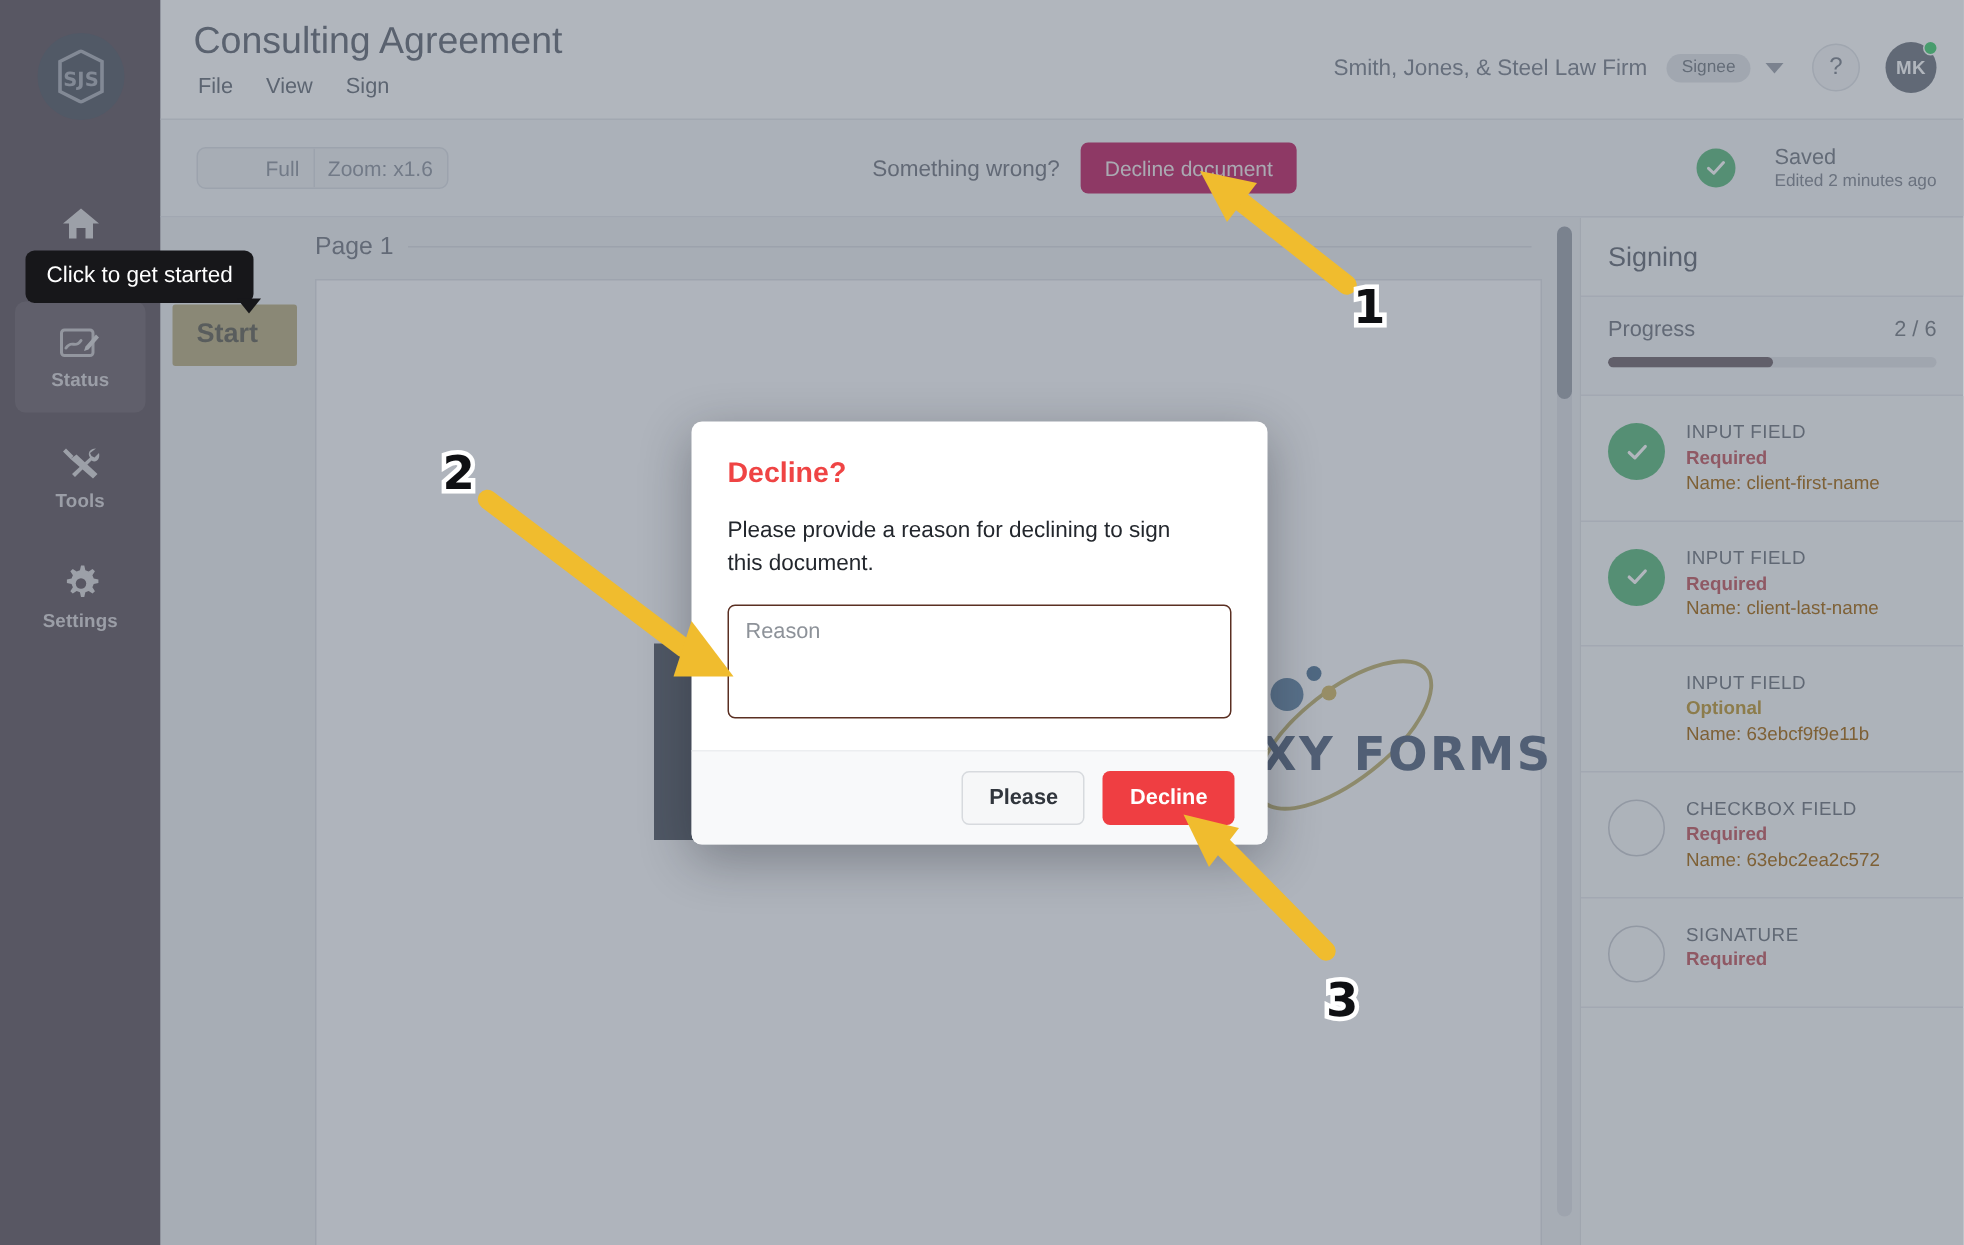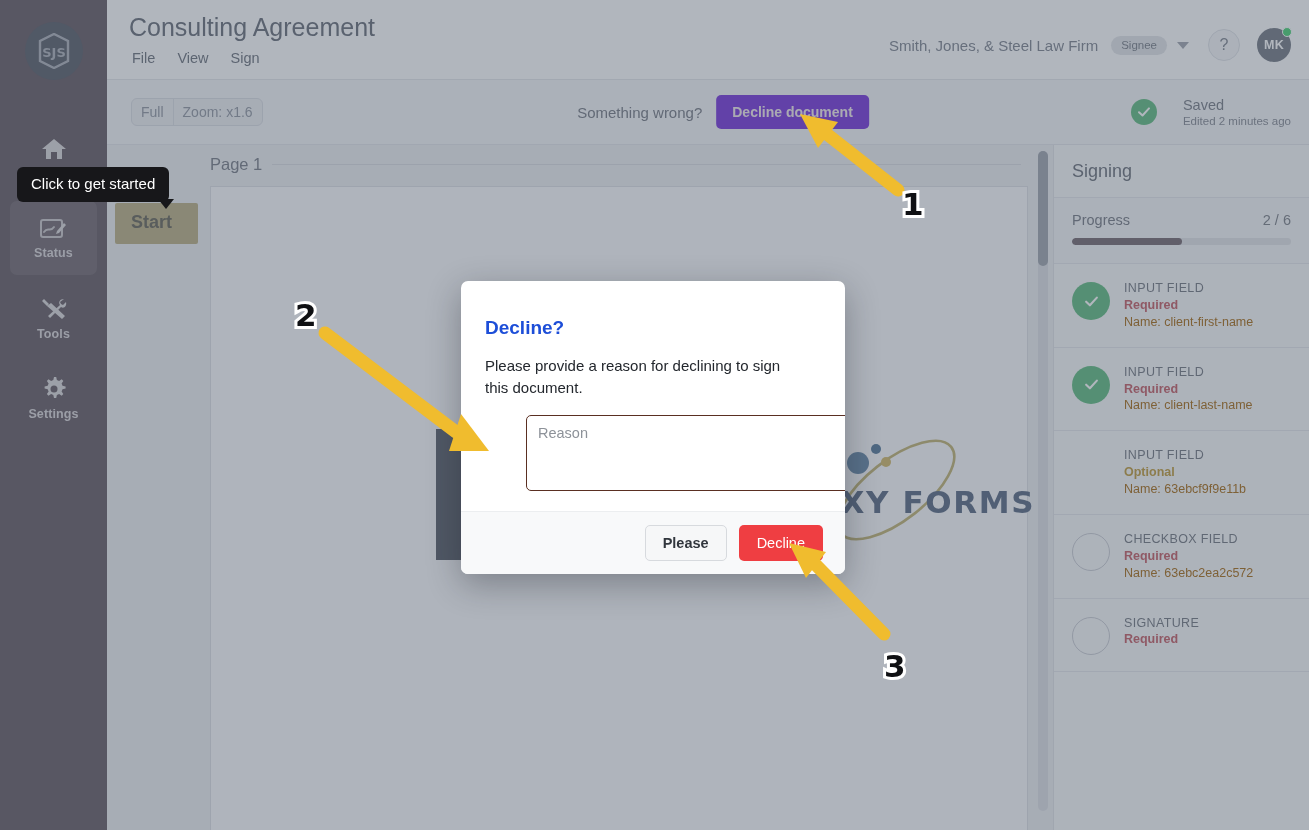"Full" .zoom-group { padding-left: none -> 36px }
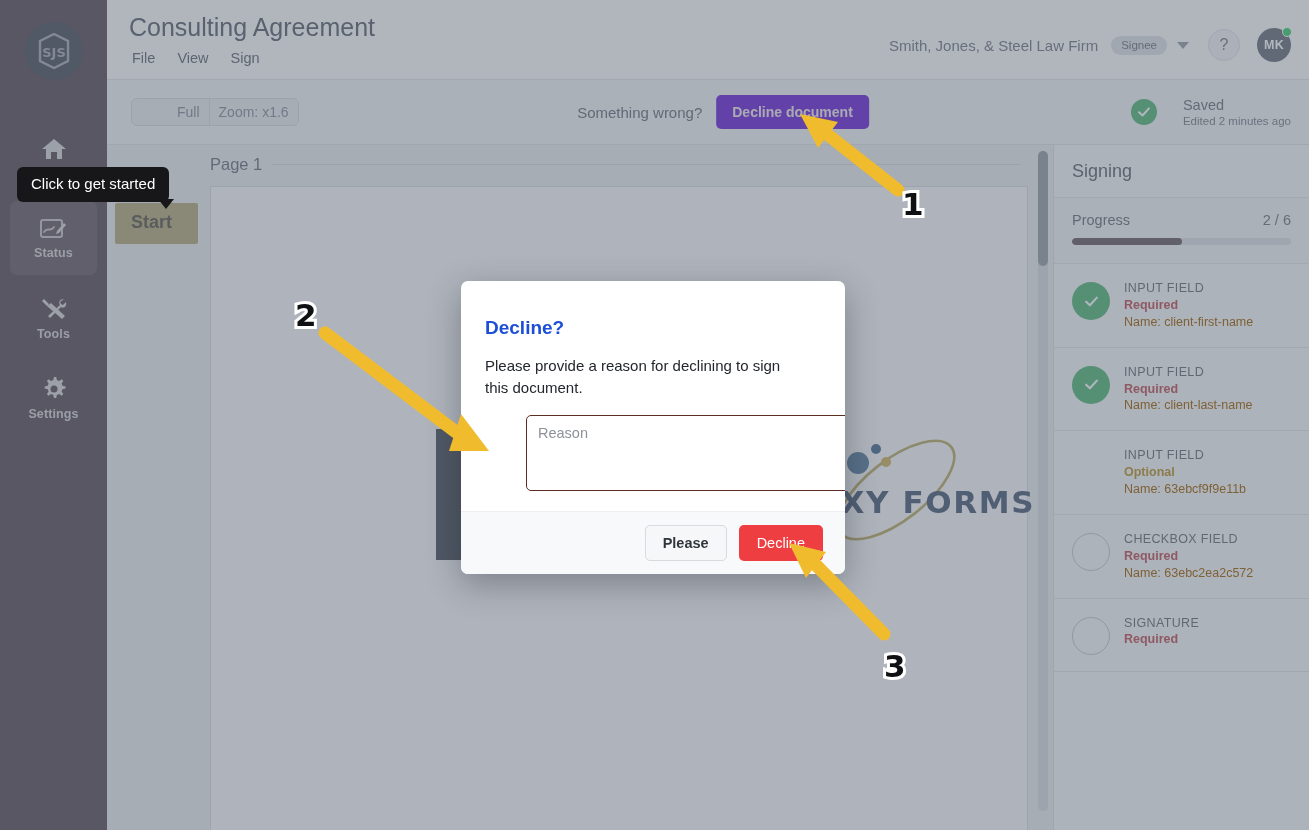"Decline document" .decline-doc-btn { background: #6d28d9 -> #be185d; font-weight: bold -> normal }
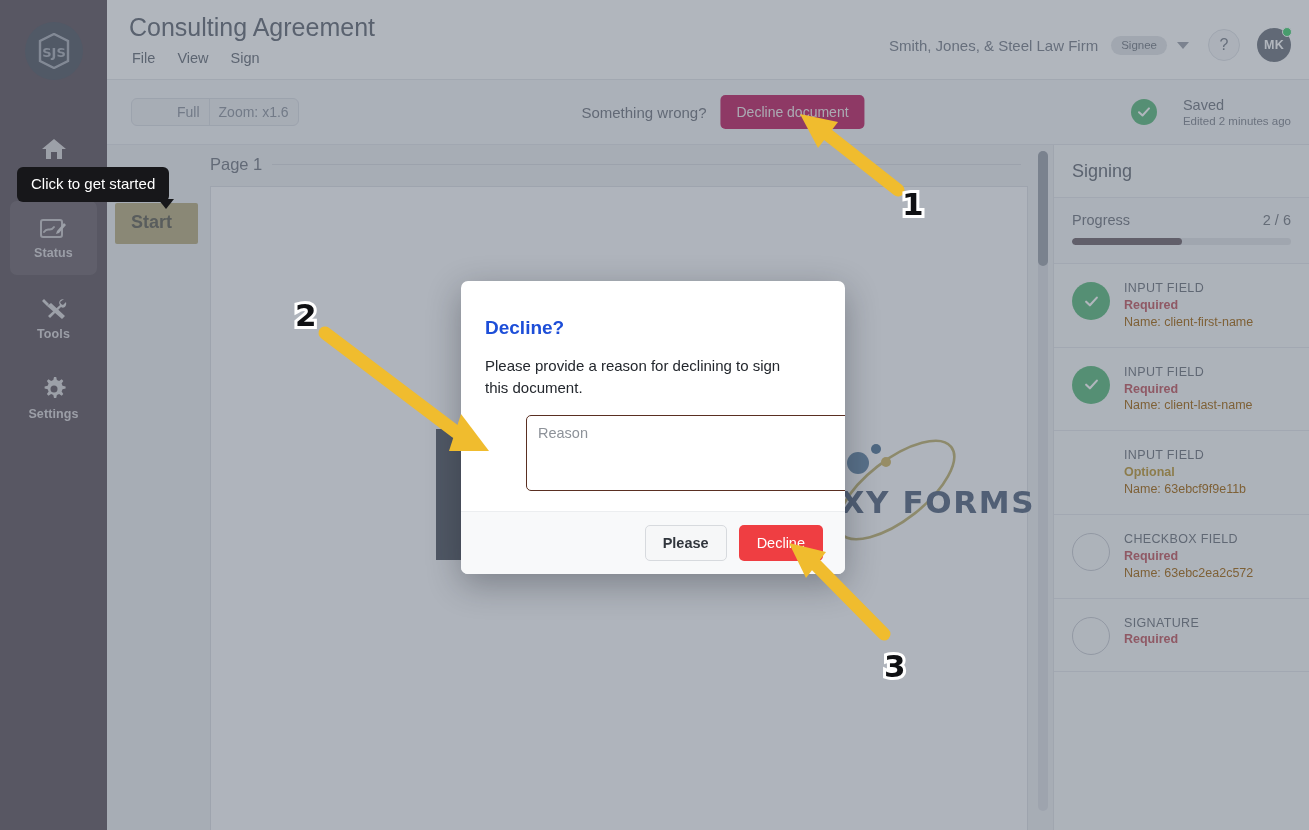"Decline?" .modal-title { color: #1d4ed8 -> #ef4444; margin: 12px 0 16px -> 0 0 16px }
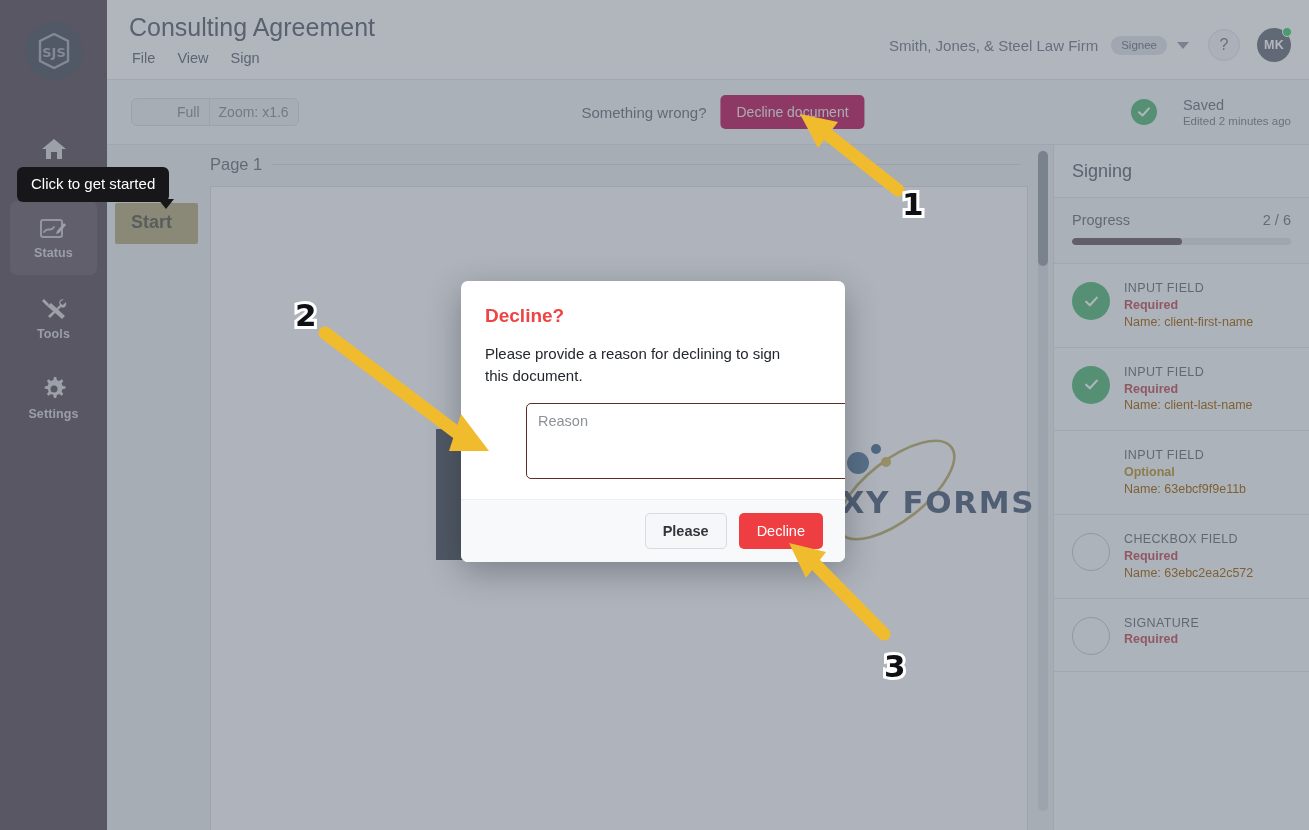"Reason" .reason-input { margin-left: 41px -> none }
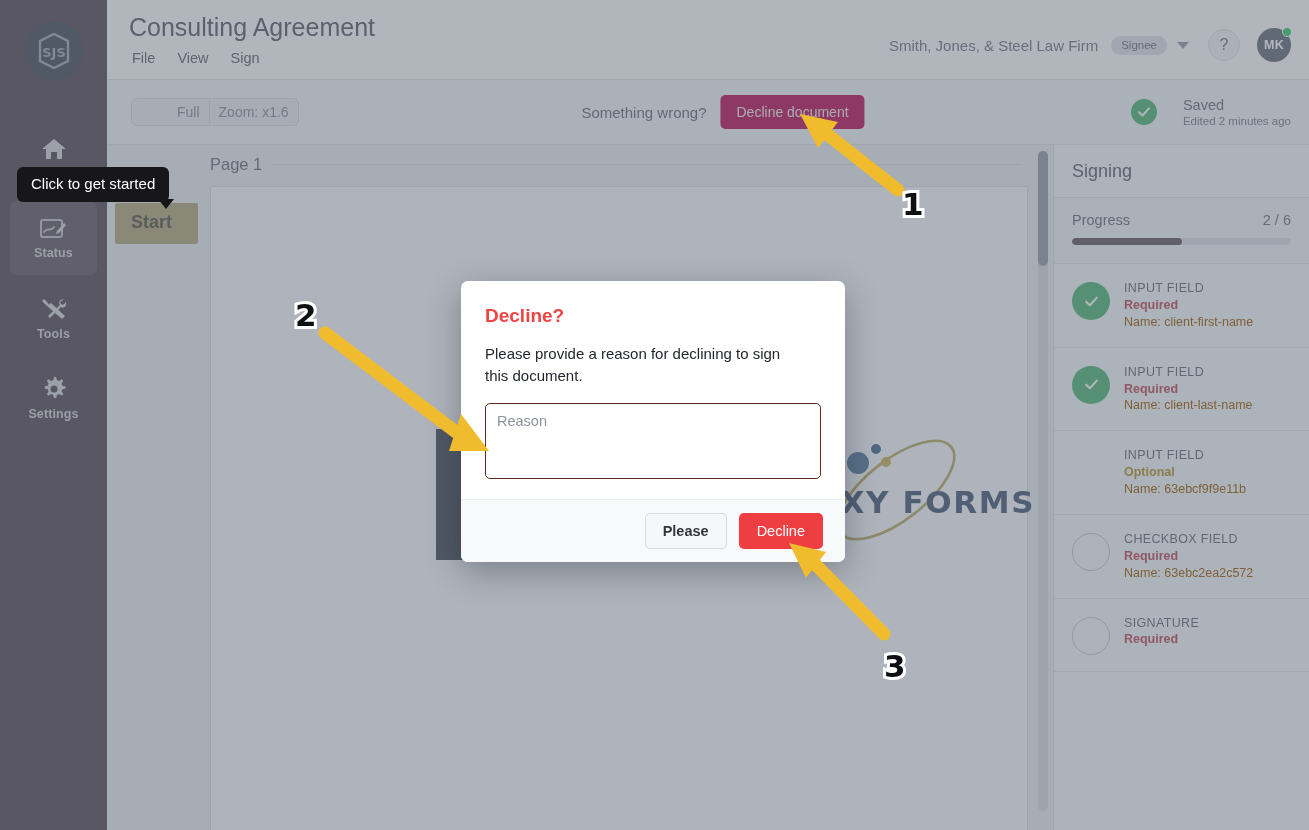"Decline" .btn-decline { font-weight: normal -> bold }
